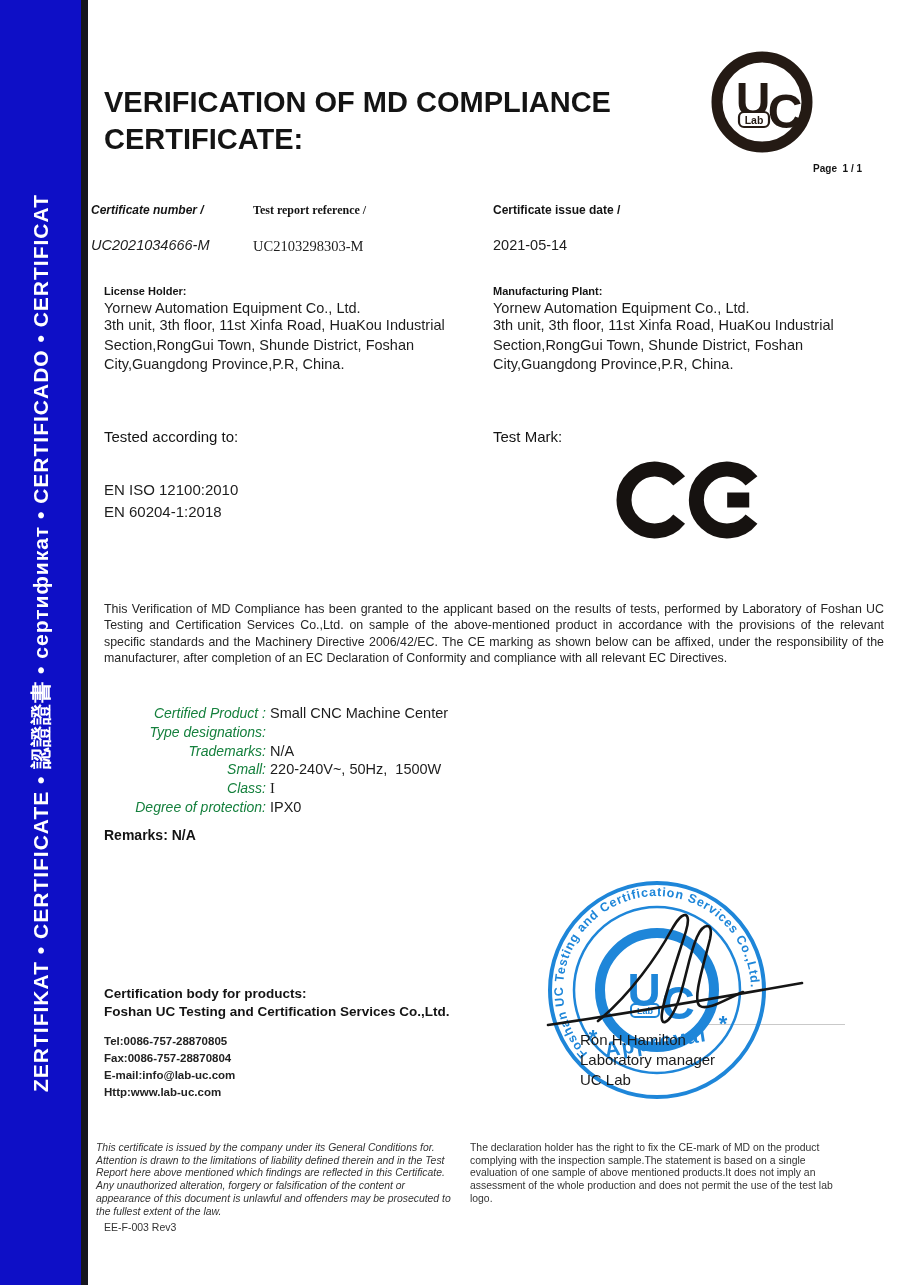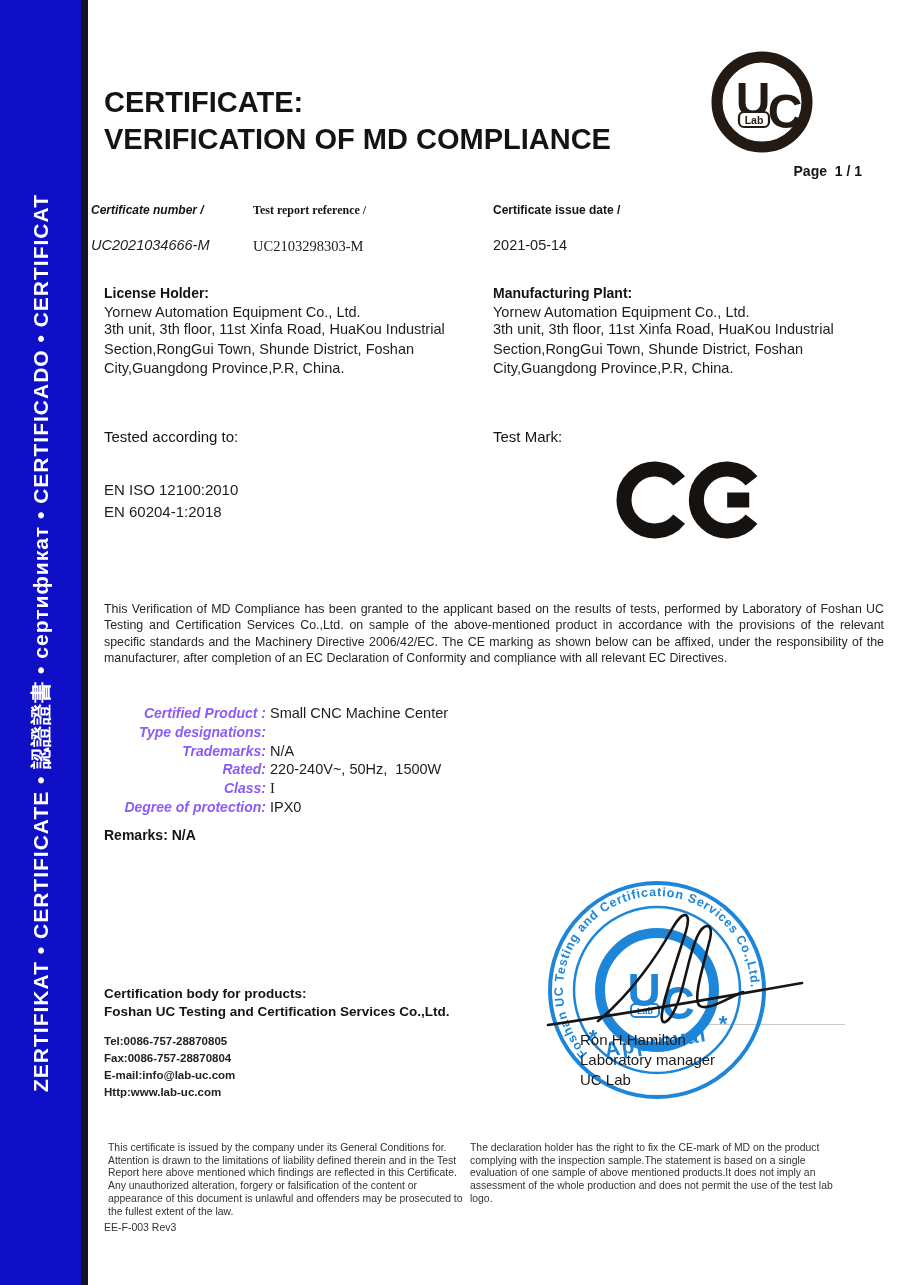"CERTIFICATE:" div { order: before "VERIFICATION OF MD COMPLIANCE" -> after "VERIFICATION OF MD COMPLIANCE" }
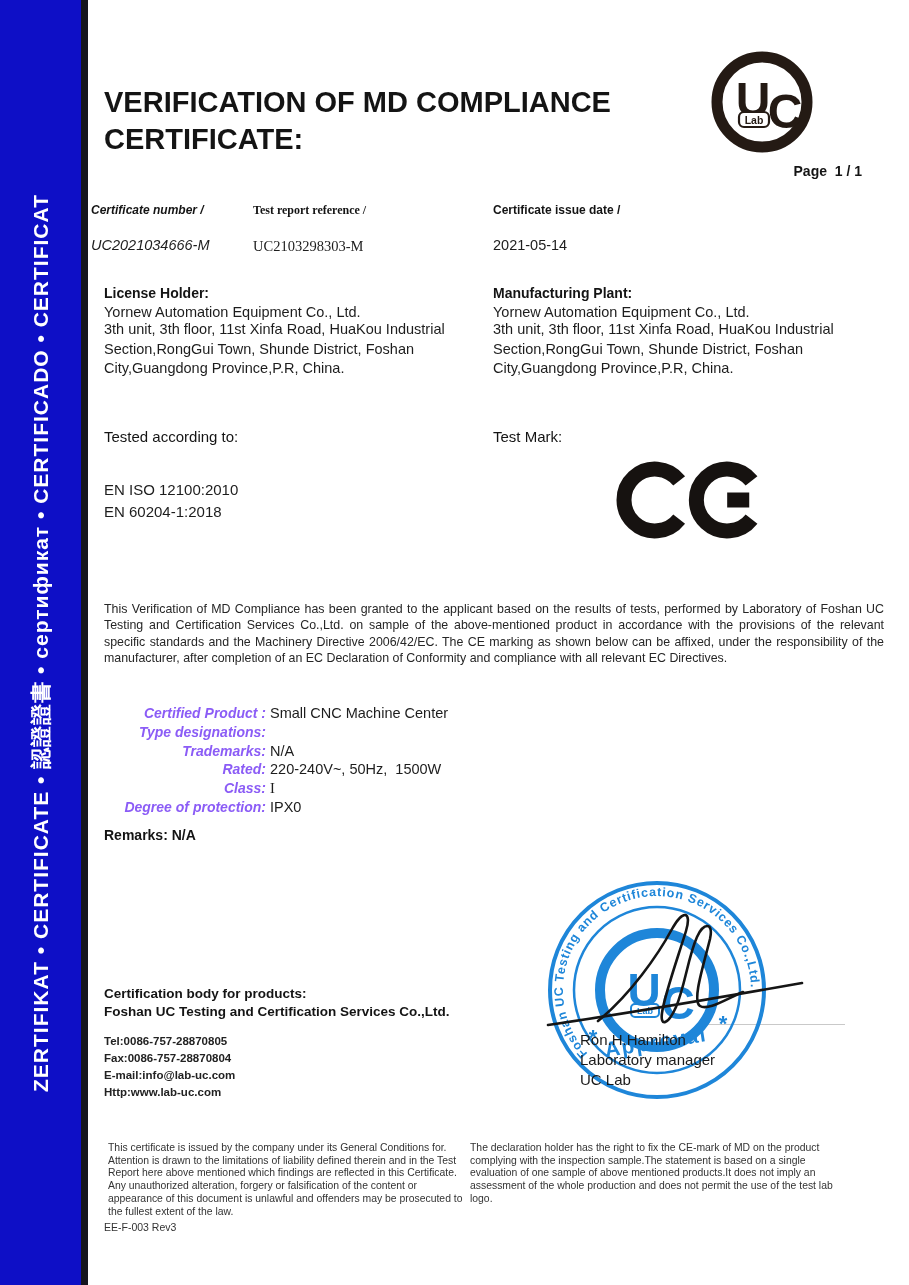"Page 1 / 1" #page-label { font-size: 14px -> 10px }
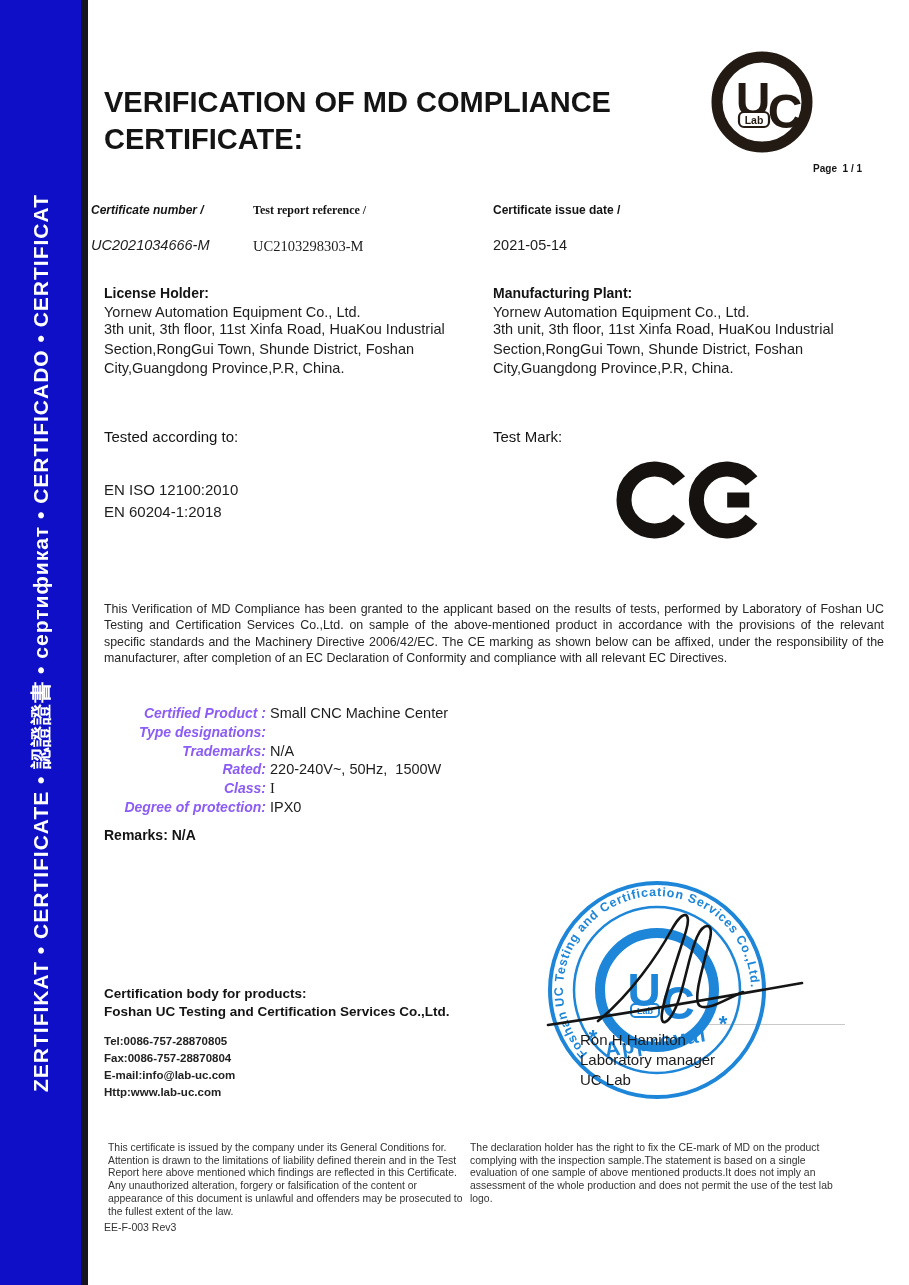"License Holder:" .holder-label { font-size: 14px -> 11px }
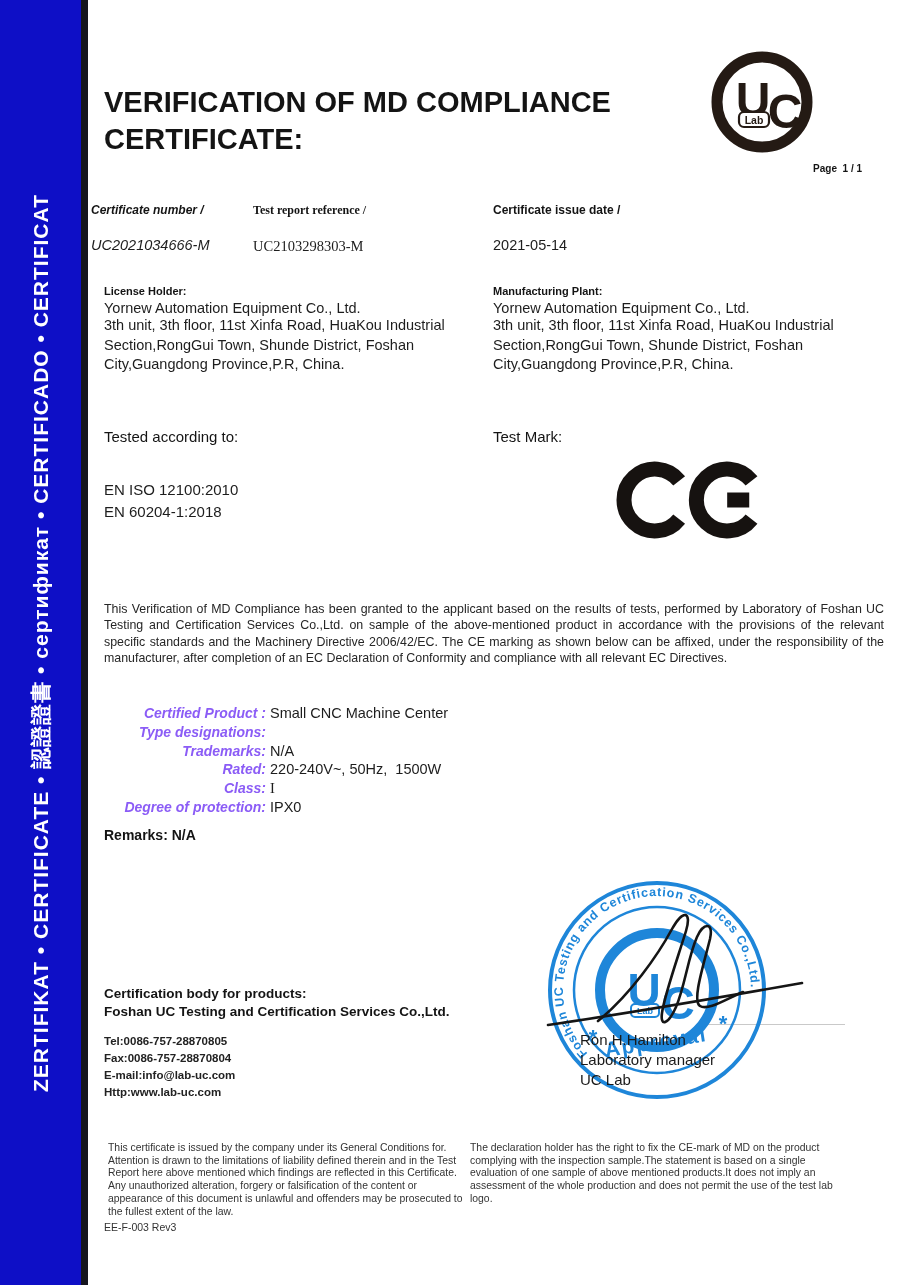"Certified Product :" .plabel { color: #8b5cf6 -> #15803d; font-weight: bold -> normal }
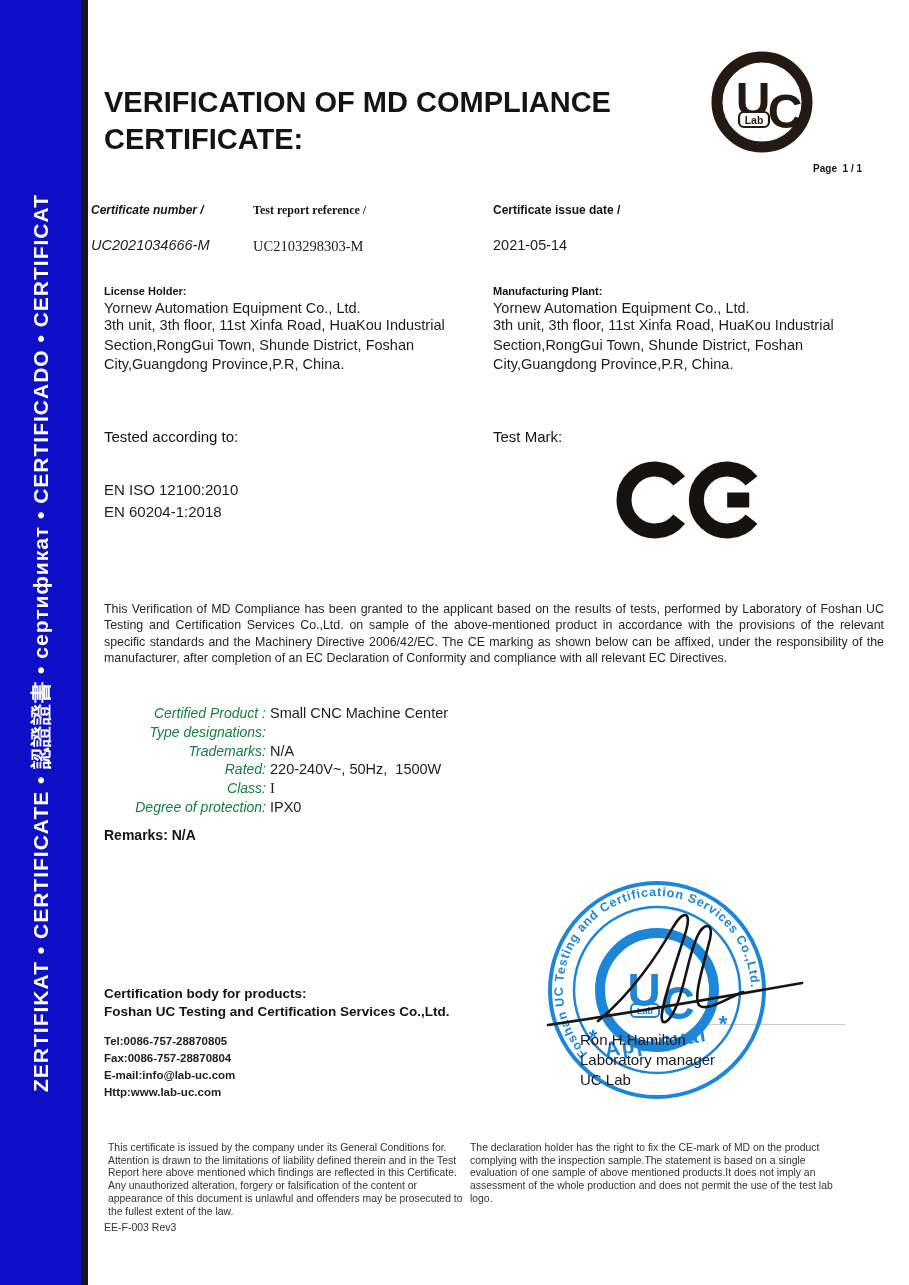"Rated:" div.plabel { text: Rated -> Small }
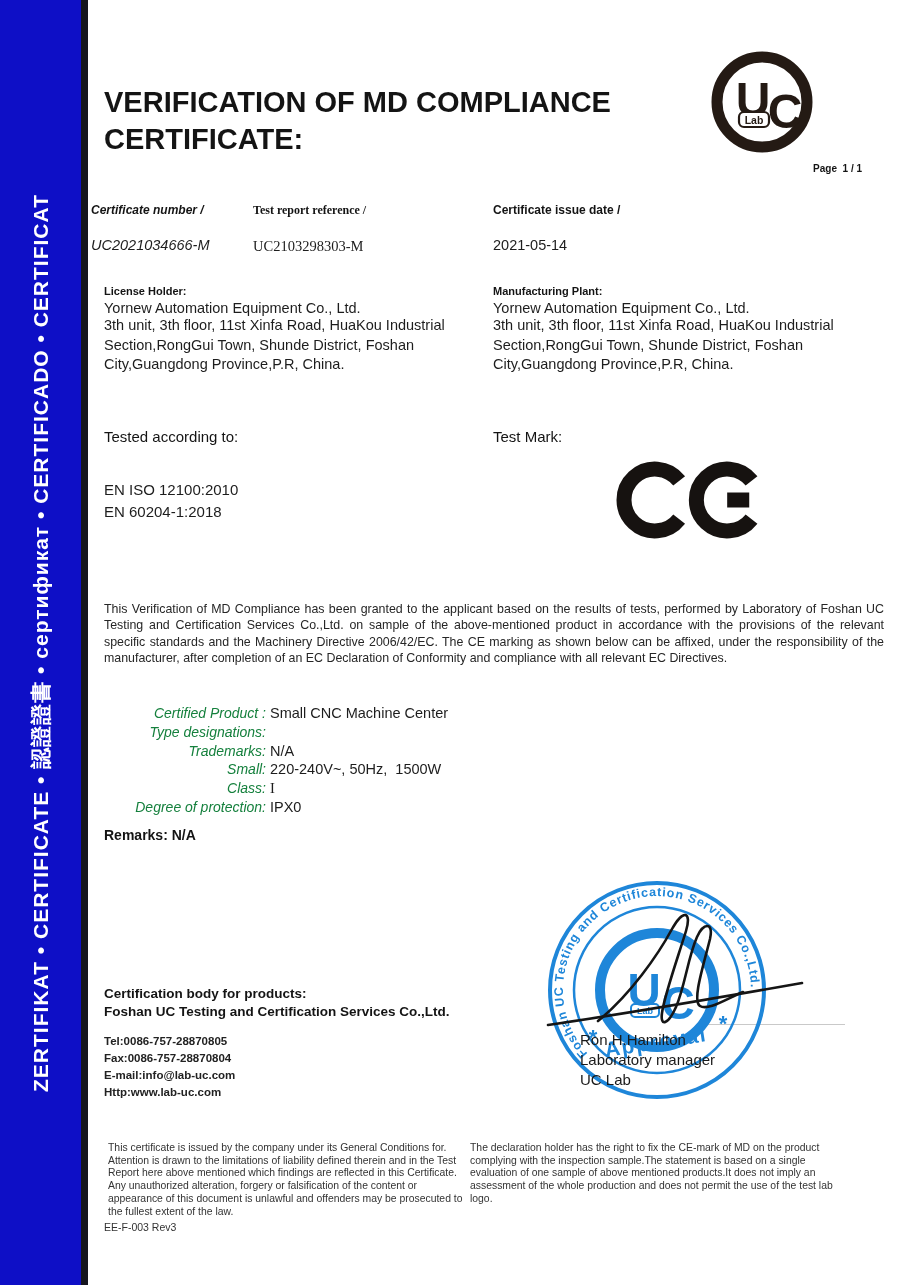"This certificate is issued by" #footer-left { font-style: none -> italic; left: 108px -> 96px }
